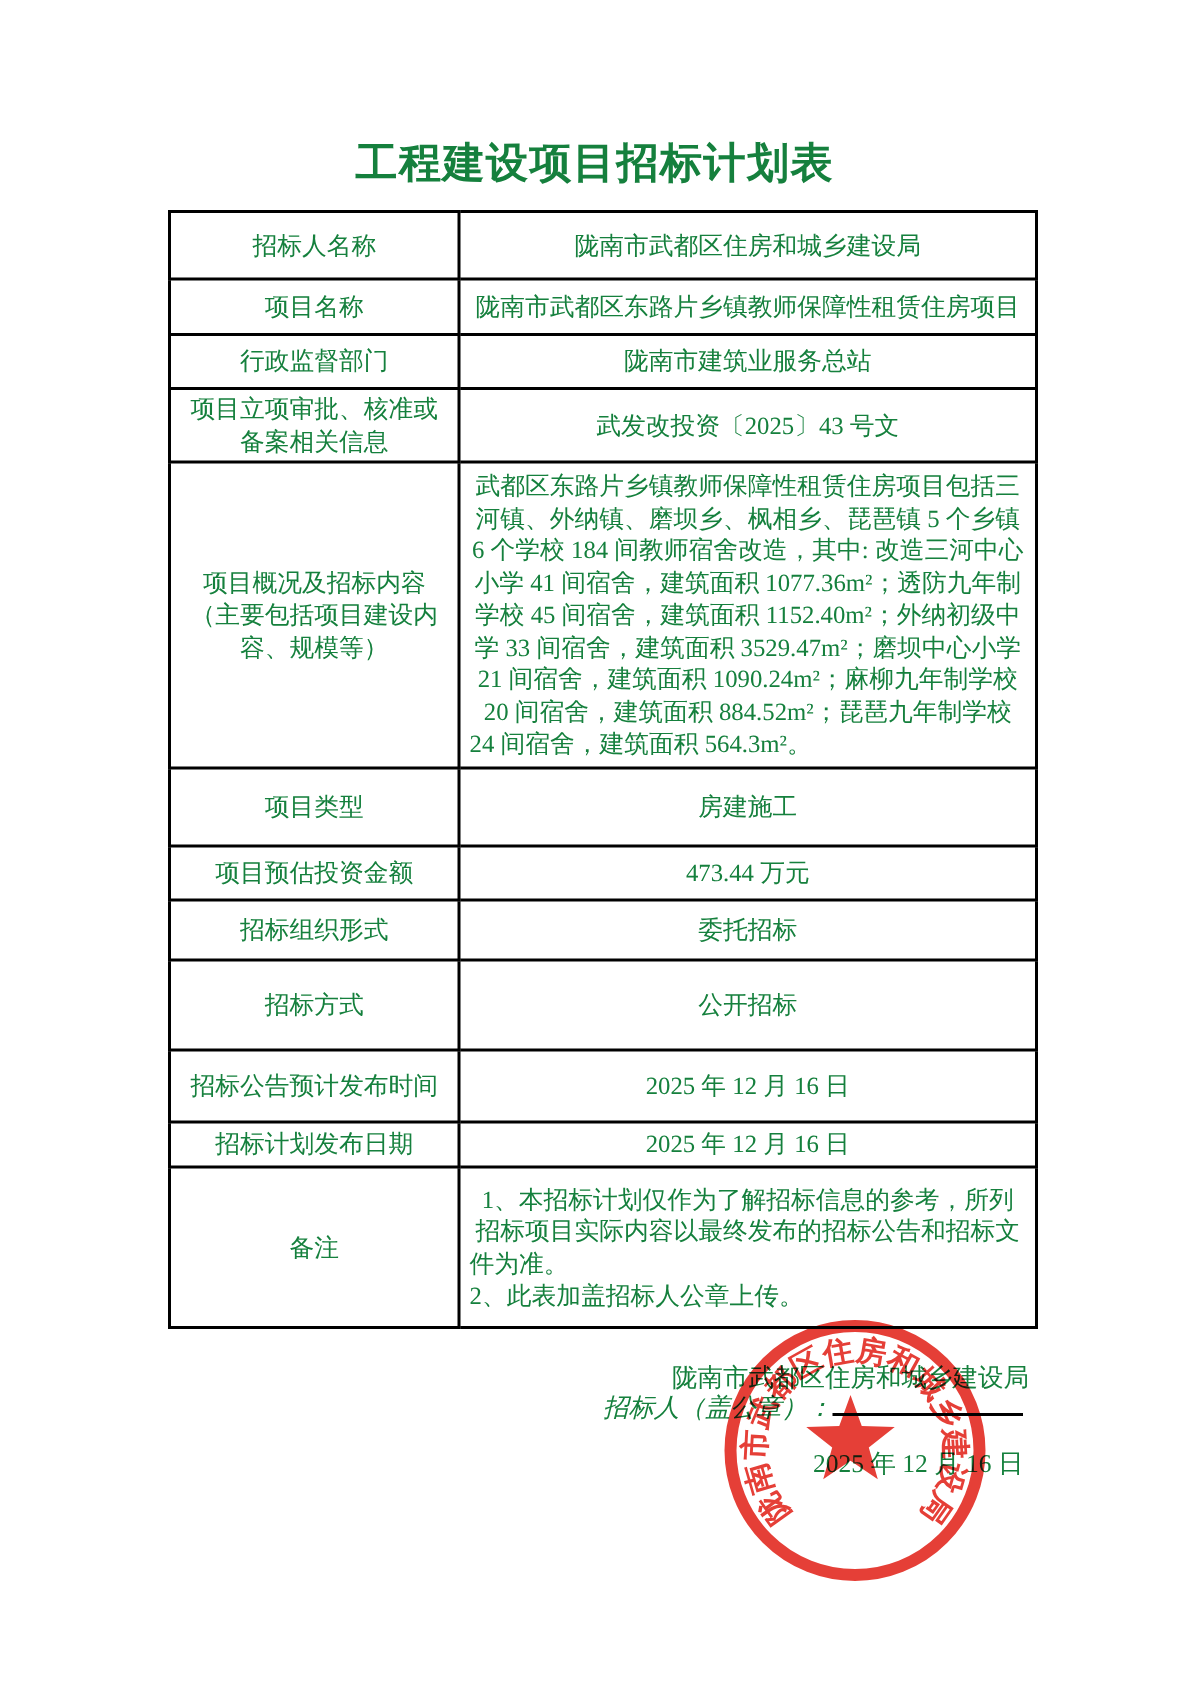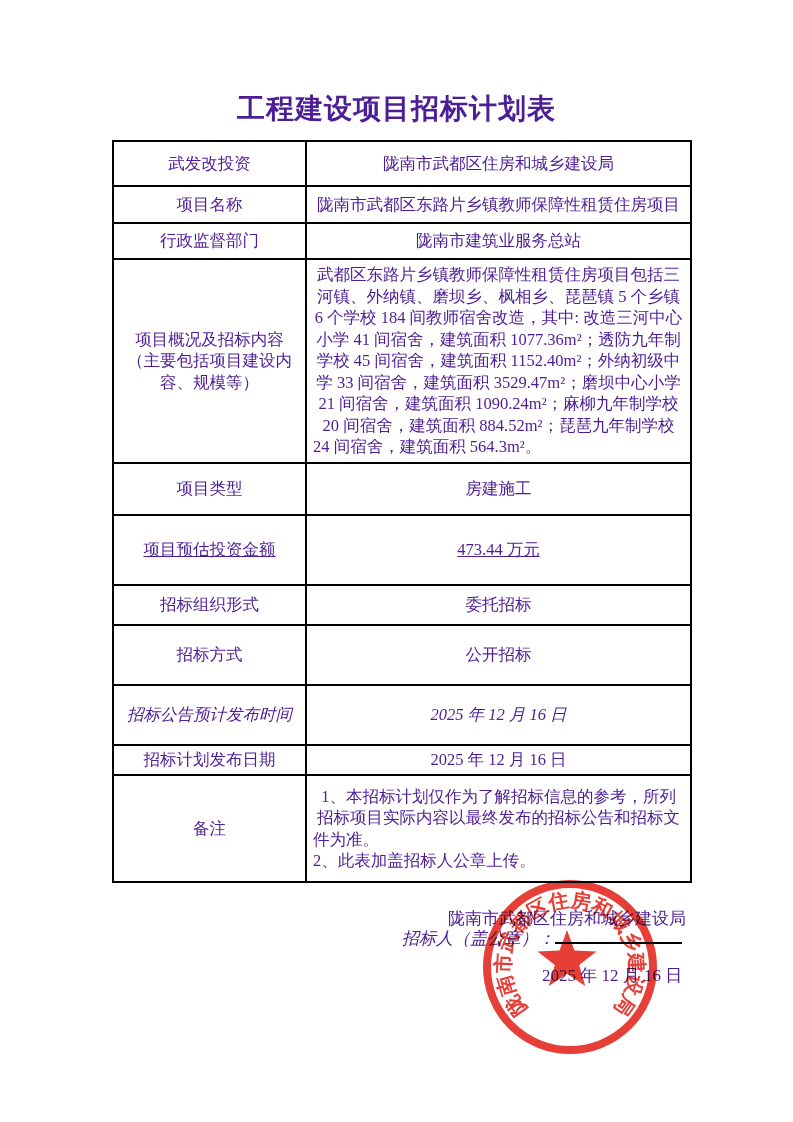"工程建设项目招标计划表" .page { color: #4c1d95 -> #15803d }
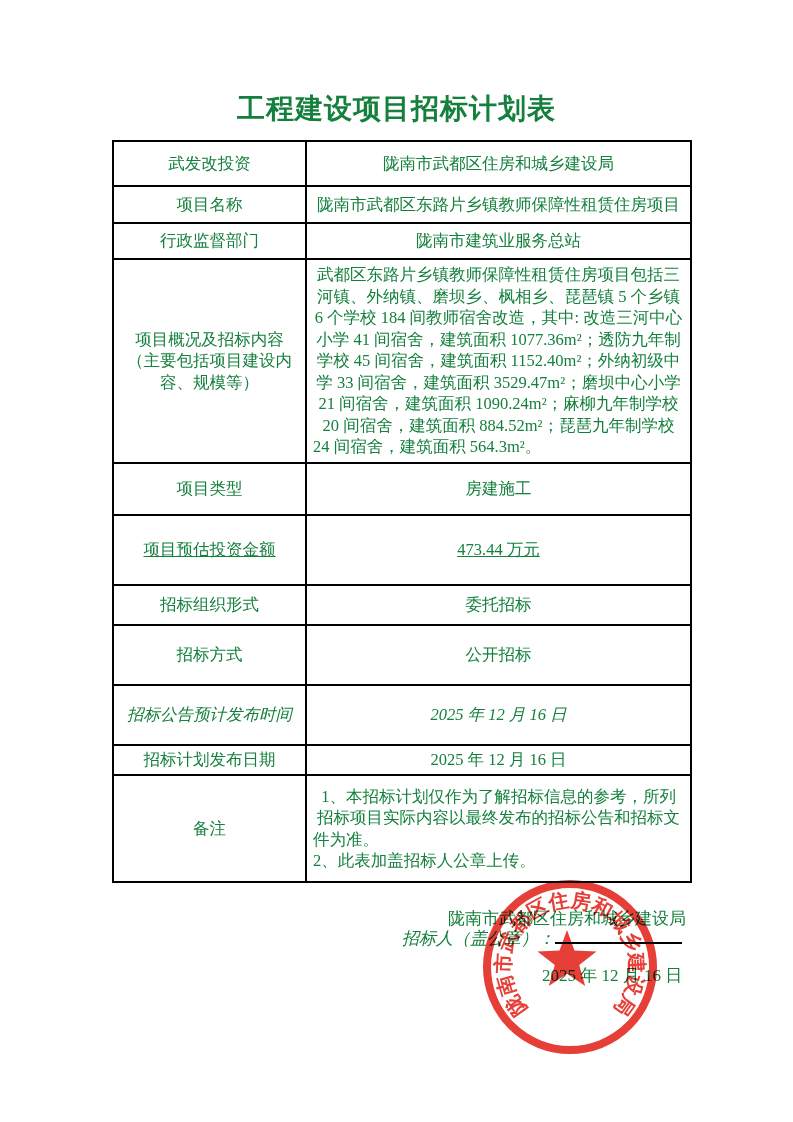"武发改投资" td.cell-label { text: 武发改投资 -> 招标人名称 }
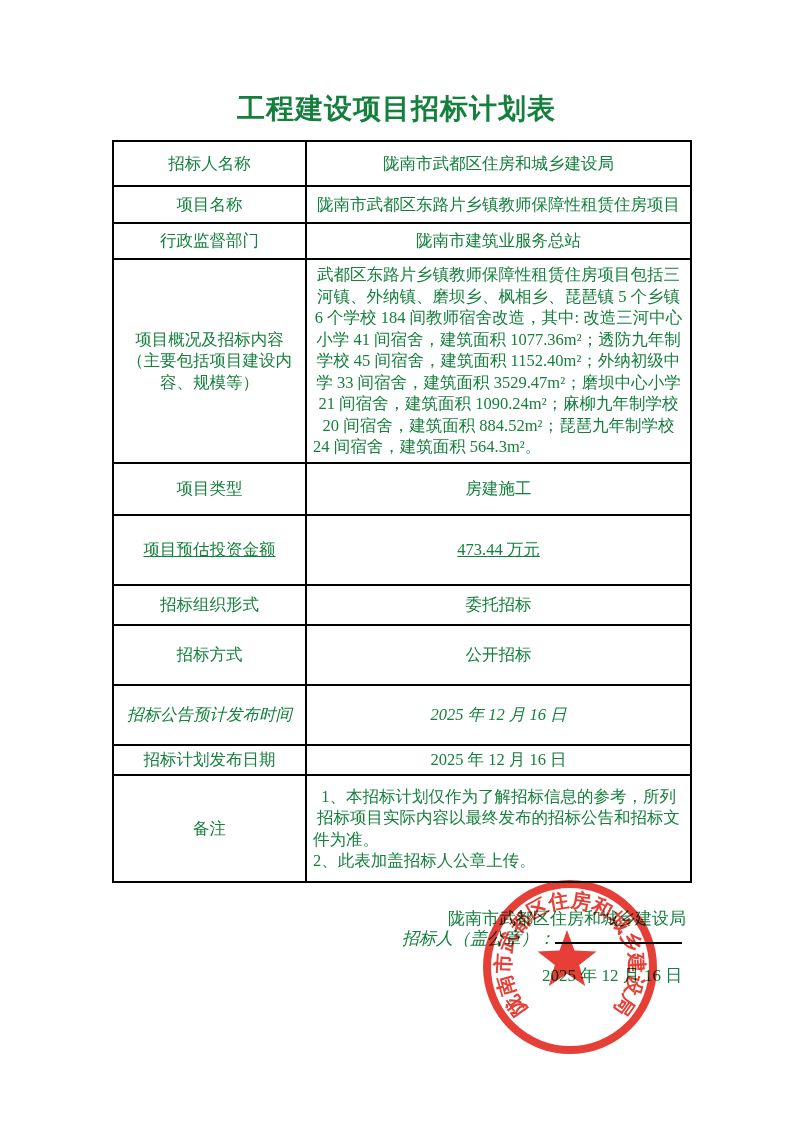"项目立项审批、核准或备案相关信息" tr.r3 { html: none -> <tr> <td>项目立项审批、核准或备案相关信息</td> <td>武发改投资〔2025〕43 号文</td> </tr> }
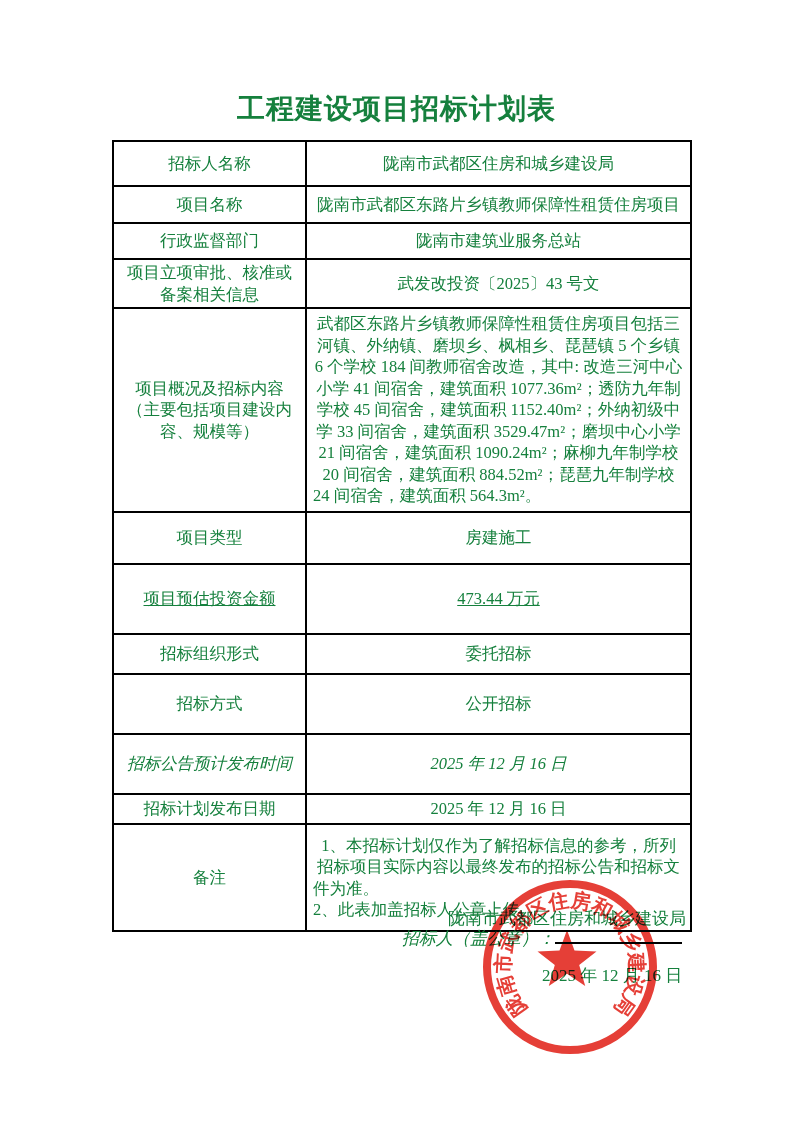"项目预估投资金额" tr.r6 { height: 70px -> 36px; text-decoration: underline -> none }
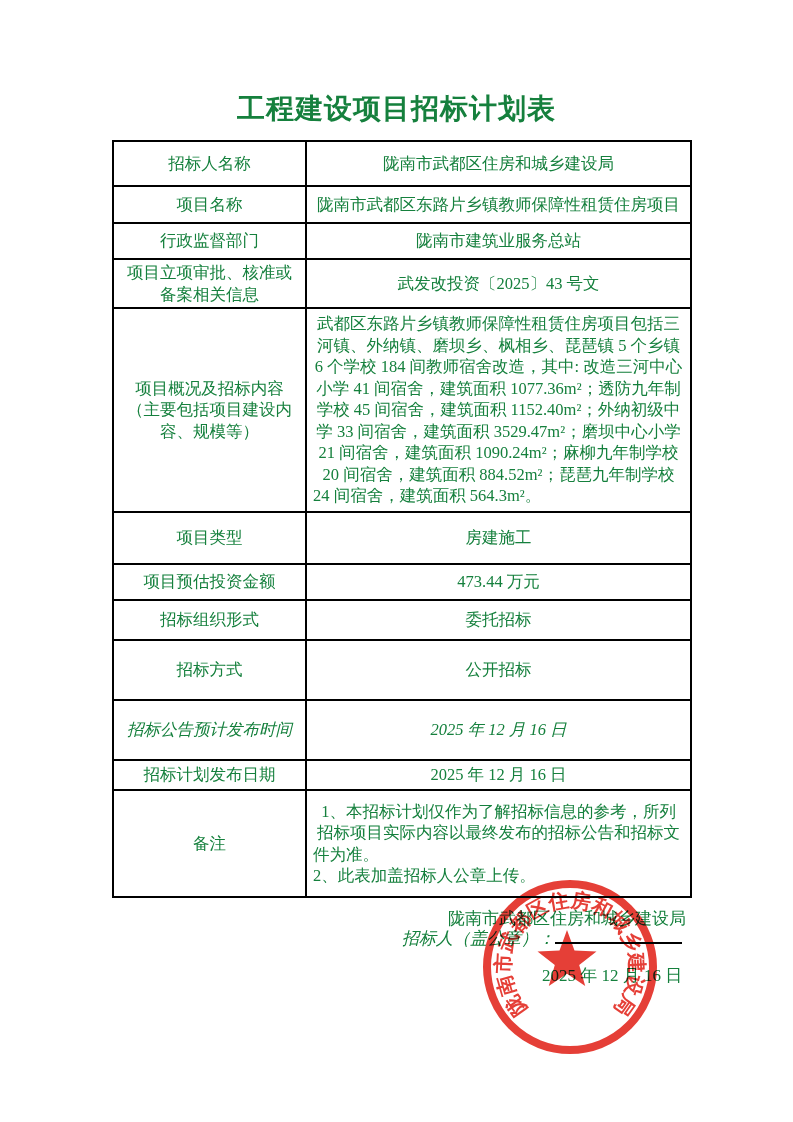"招标公告预计发布时间" tr.r9 { font-style: italic -> none; height: 60px -> 48px }
